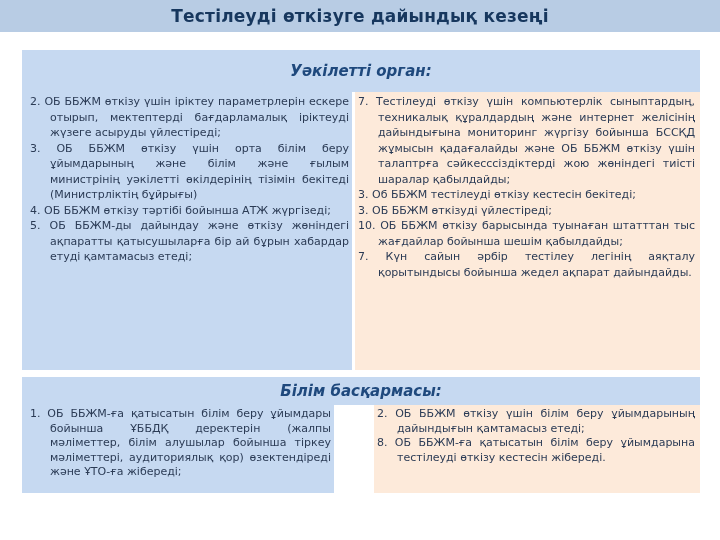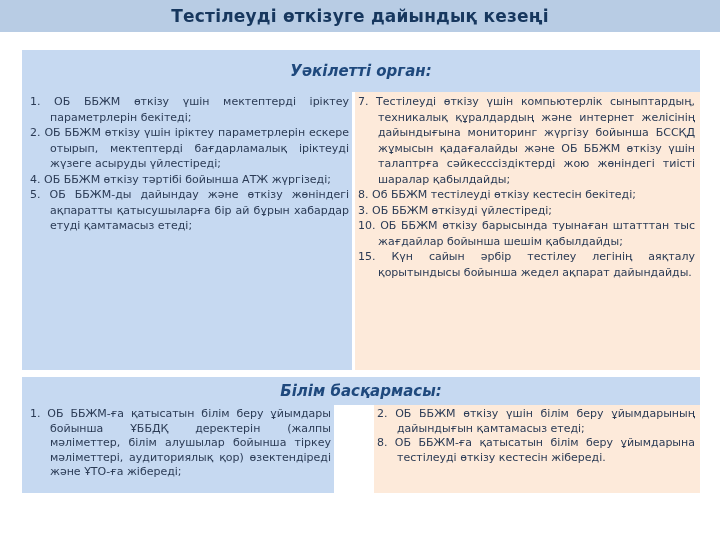"1. ОБ ББЖМ өткізу үшін" div.item { html: <div>1. ОБ ББЖМ өткізу үшін мектептерді іріктеу параметрлерін бекітеді;</div> -> none }
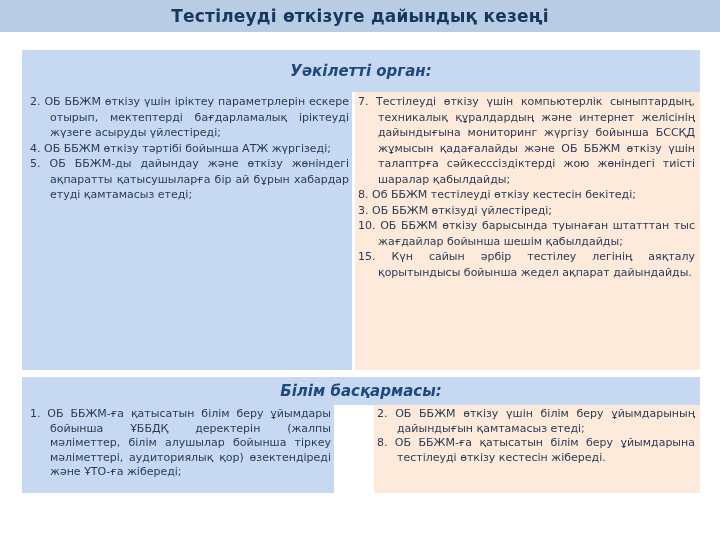"3. ОБ ББЖМ өткізу үшін" div.item { html: none -> <div>3. ОБ ББЖМ өткізу үшін орта білім беру ұйымдарының және білім және ғылым министрінің уәкілетті өкілдерінің тізімін бекітеді (Министрліктің бұйрығы)</div> }
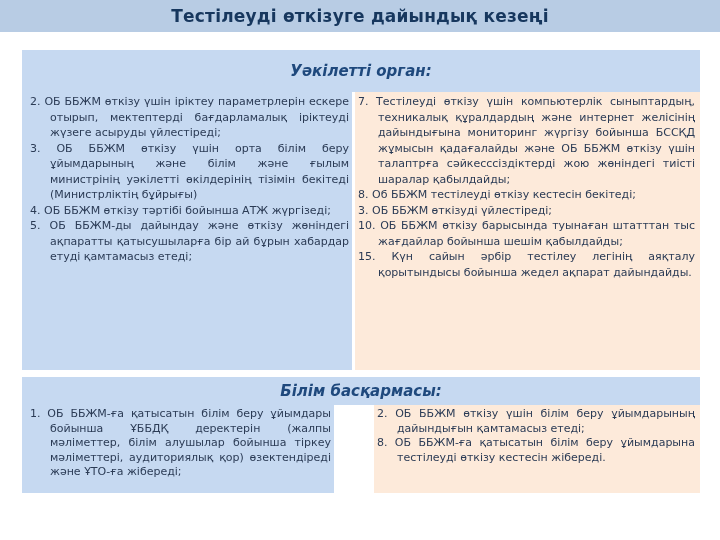"8. Об ББЖМ тестілеуді өткізу" div.item { text: 8 -> 3 }
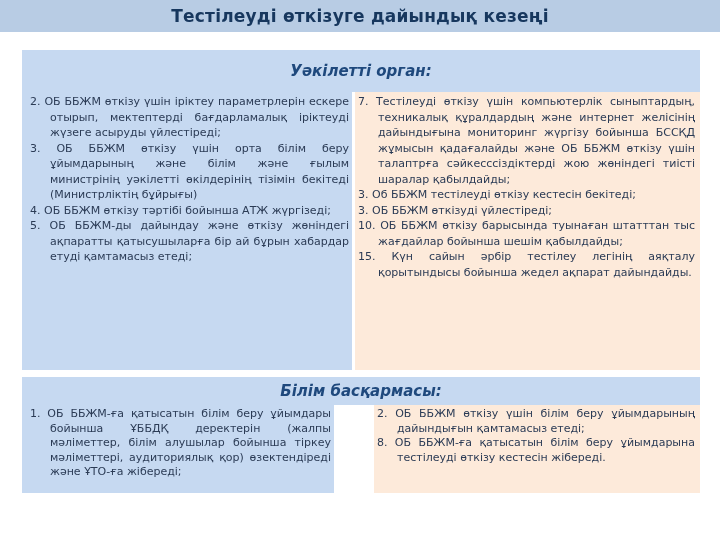"15. Күн сайын әрбір тестілеу" div.item { text: 15 -> 7 }
